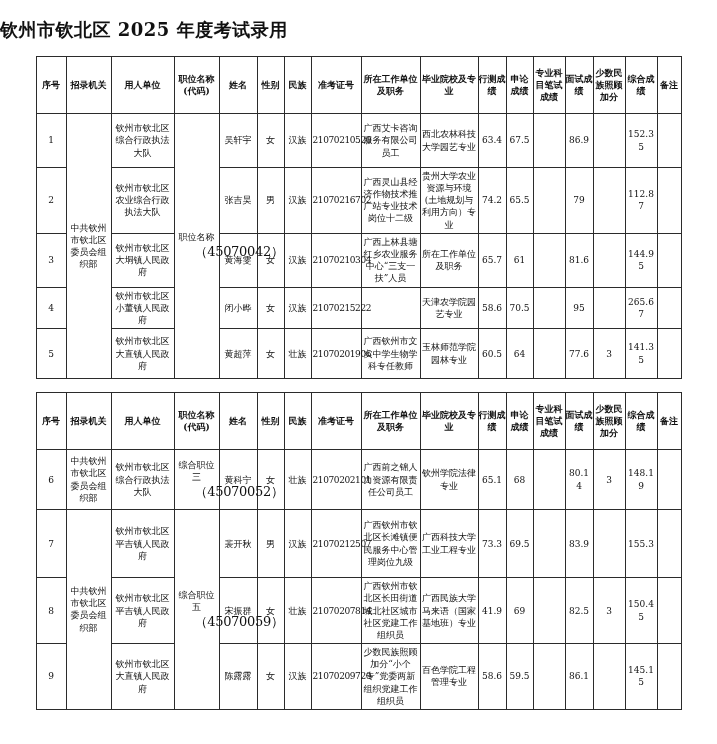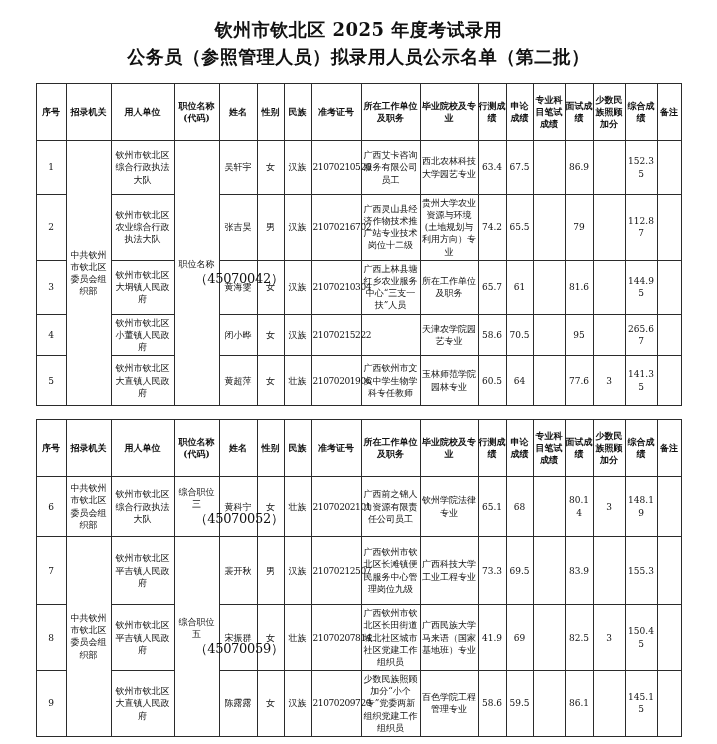"钦州市钦北区 2025 年度考试录用" .doc-title { text-align: center -> none }
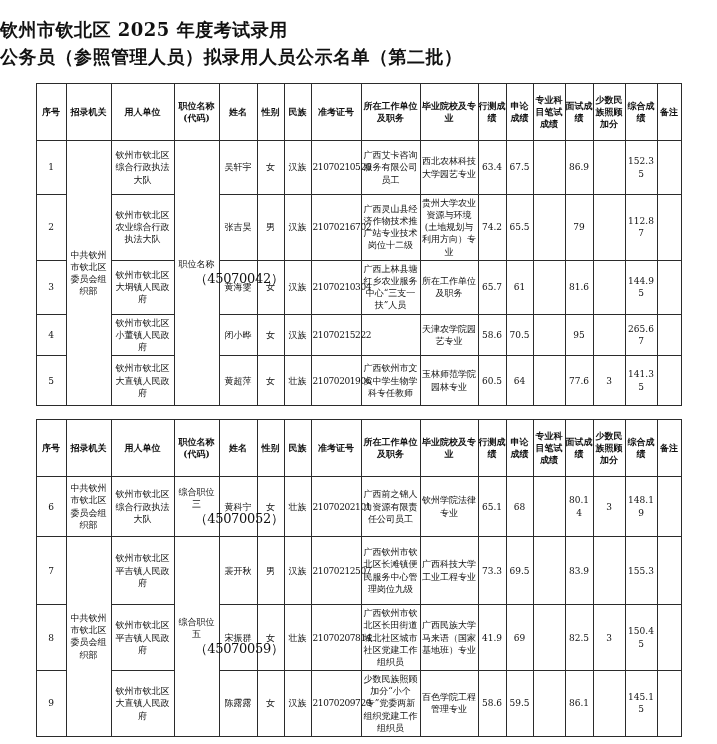"公务员（参照管理人员）拟录用人员公示名单（第二批）" div { html: <div>公务员（参照管理人员）拟录用人员公示名单（第二批）</div> -> none }
